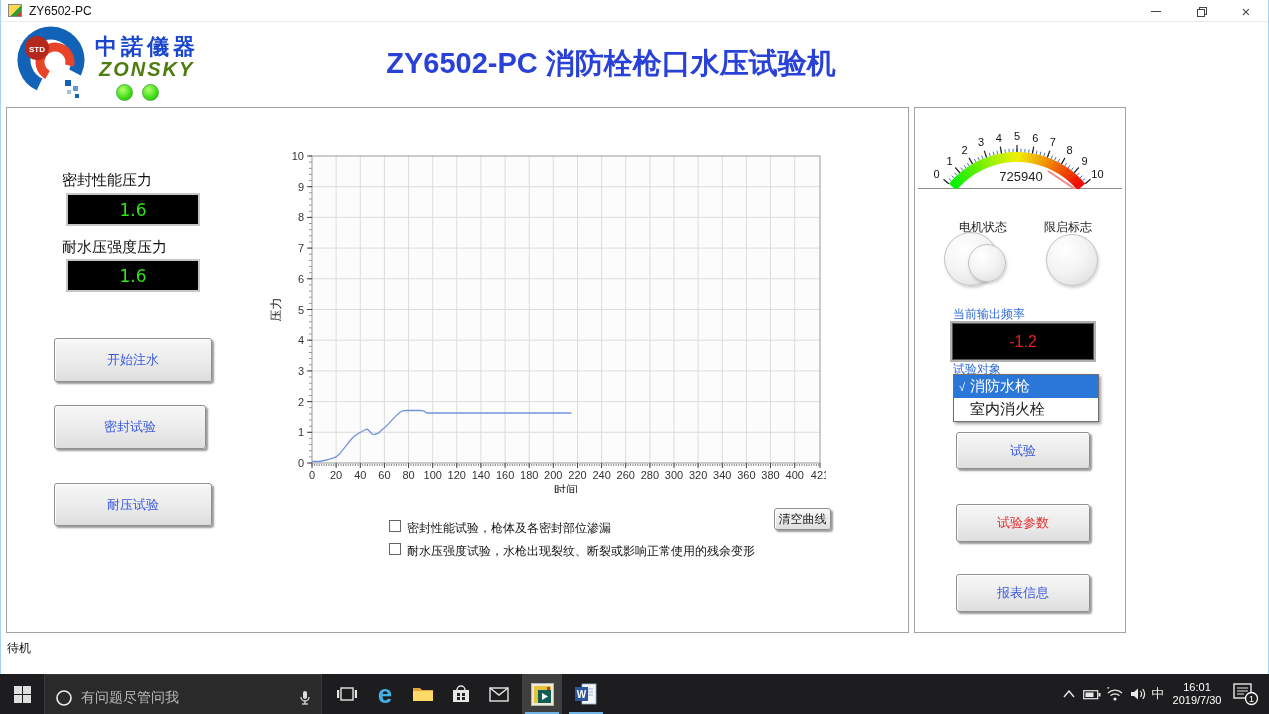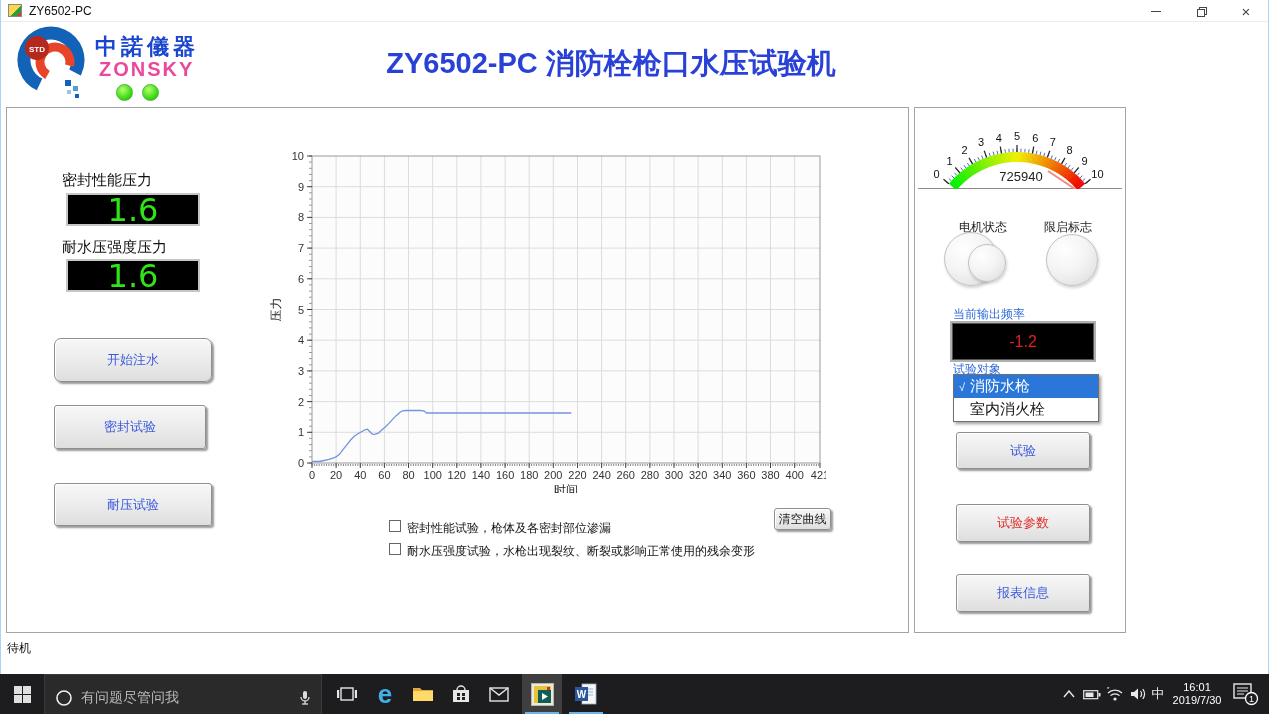"ZONSKY" #logo-en { color: #ec4899 -> #4d7c0f; font-style: none -> italic }
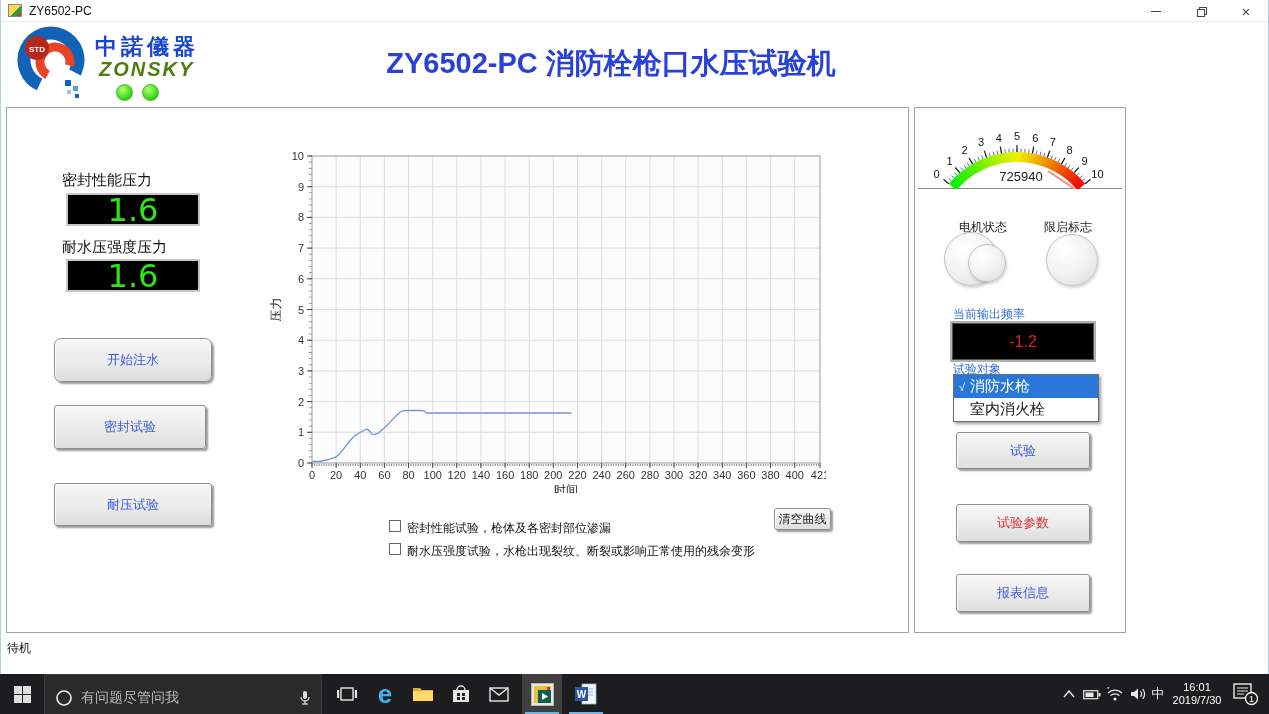"1.6" .lcd .green { font-size: 32px -> 17px }
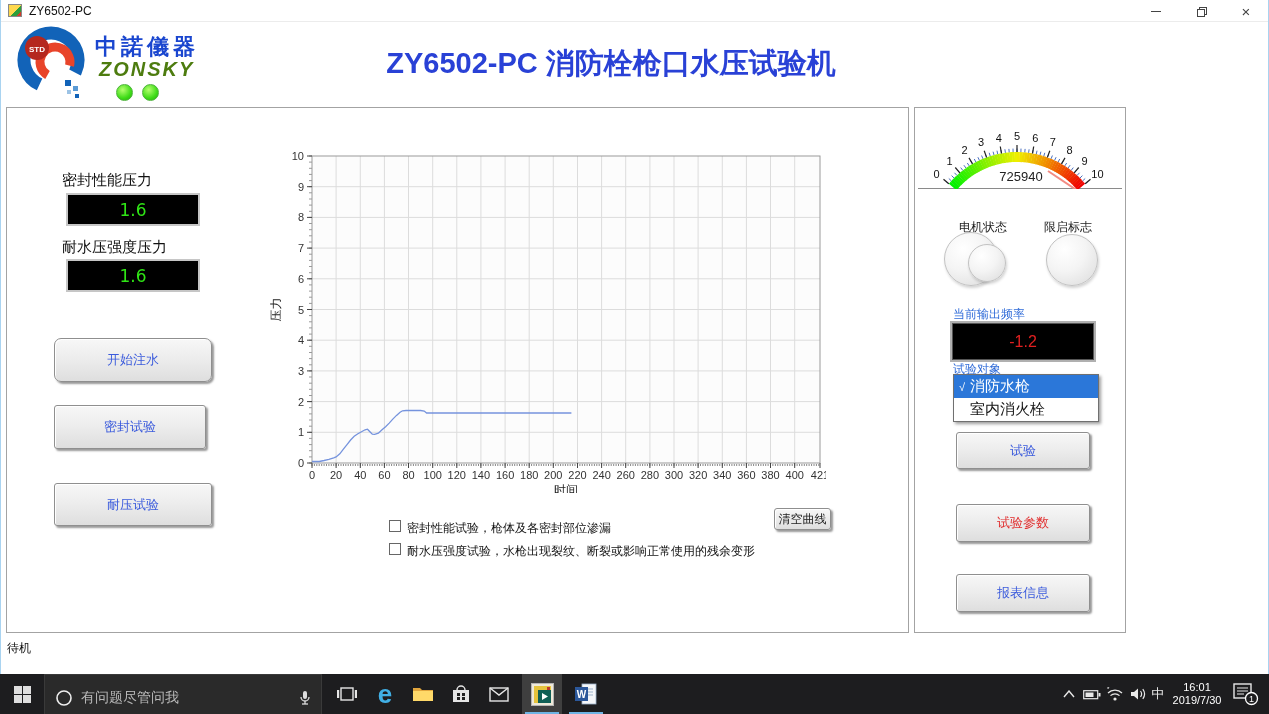"开始注水" div.btn3d { border-radius: 7px -> none }
